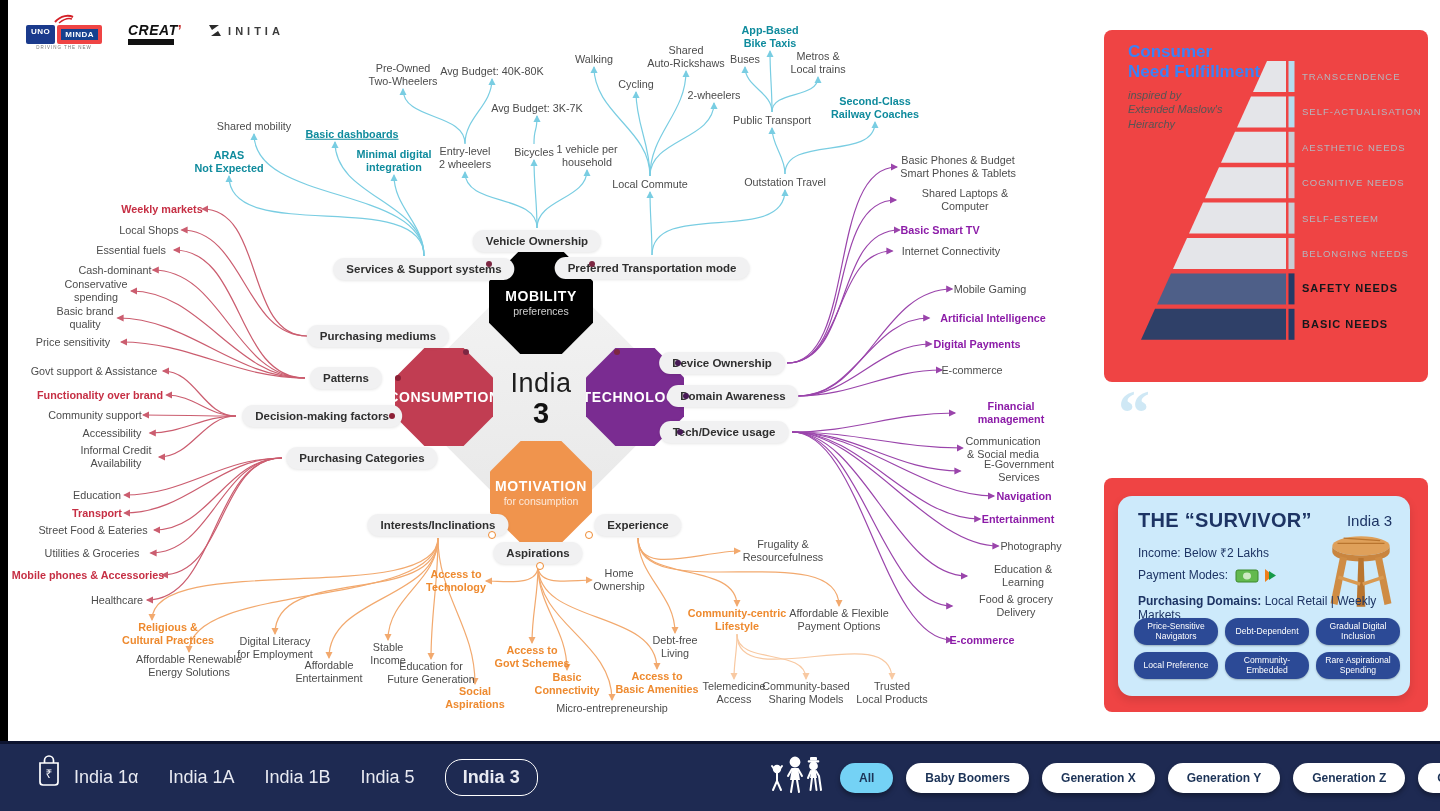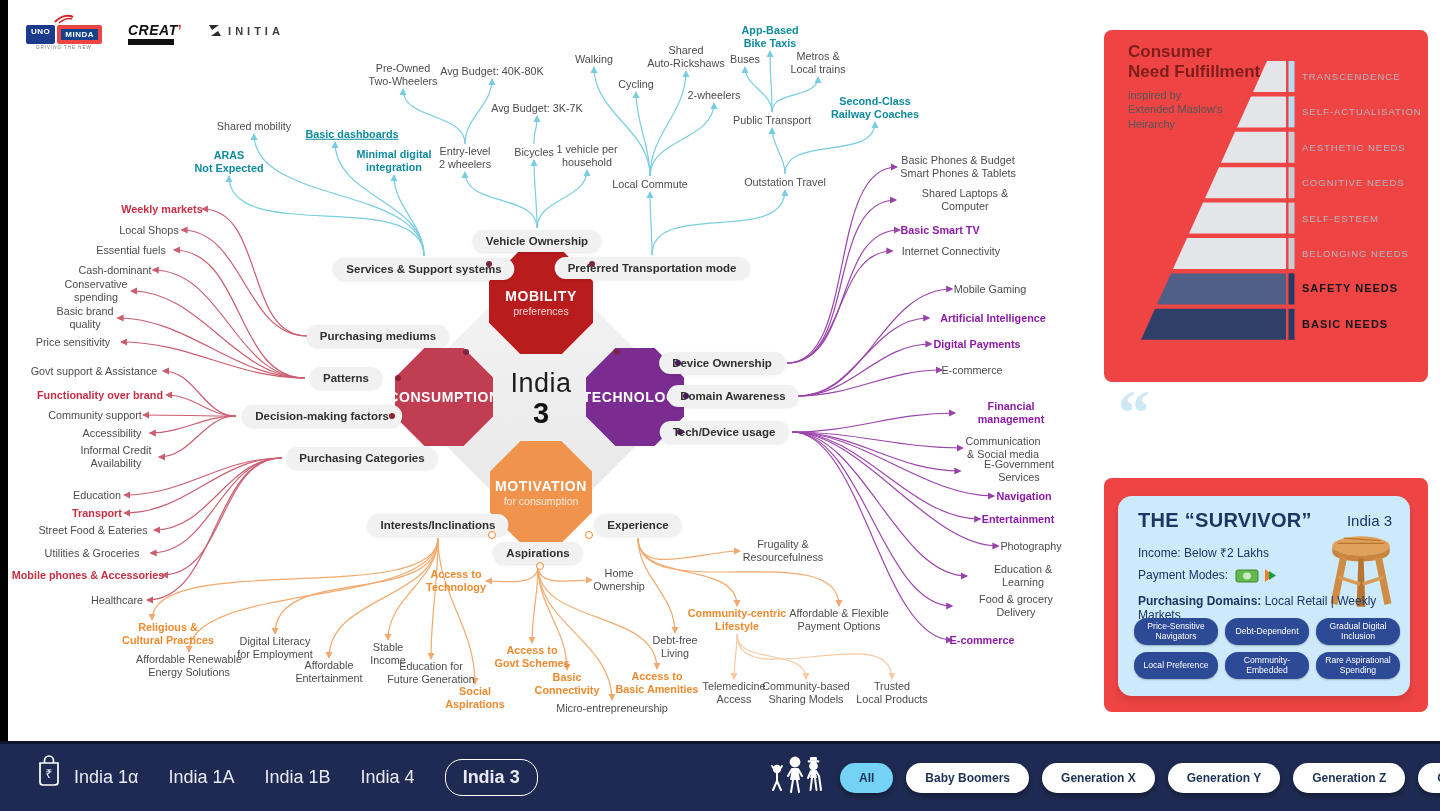"Consumer" .need-title { color: #7f1d1d -> #3b82f6 }
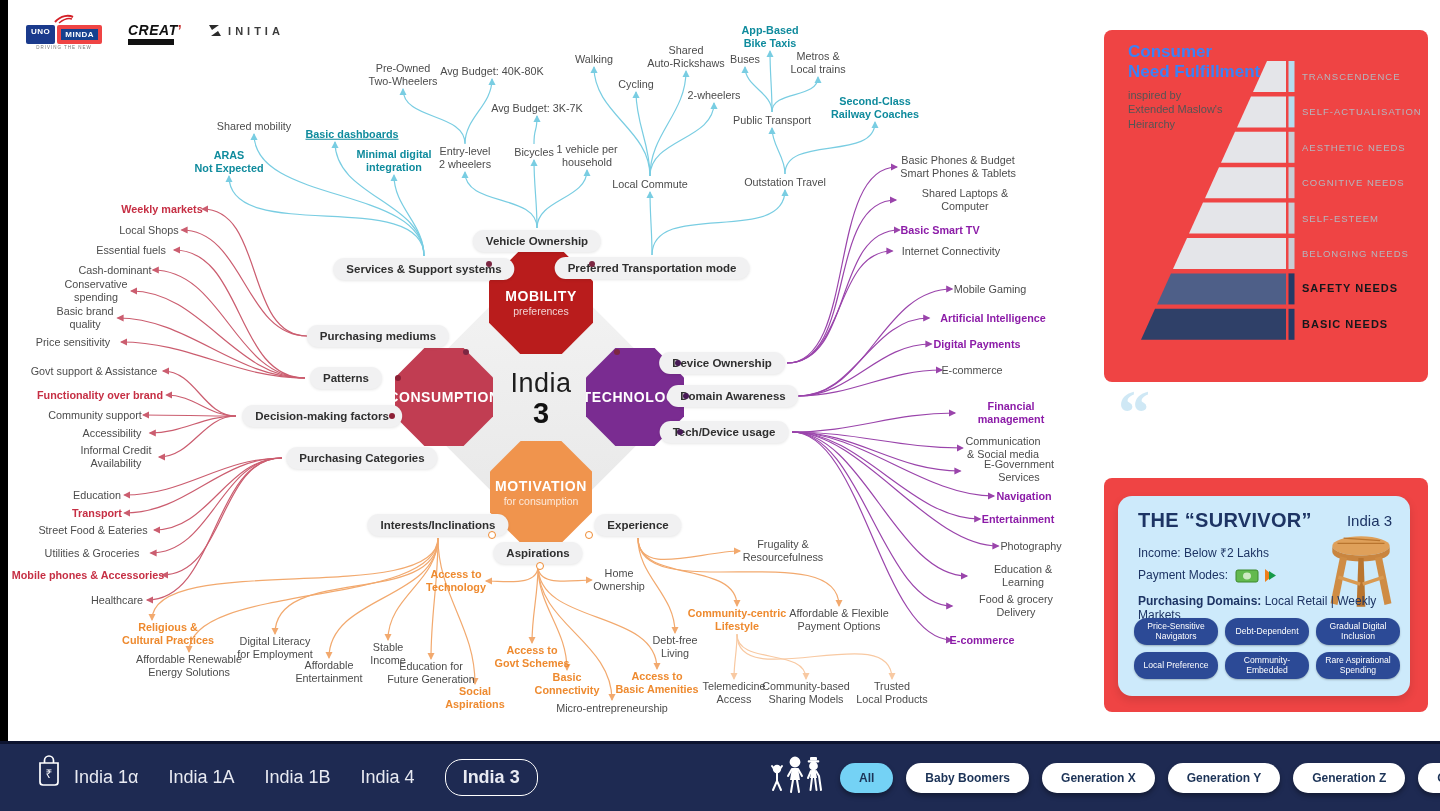"inspired by" .need-sub { font-style: none -> italic }
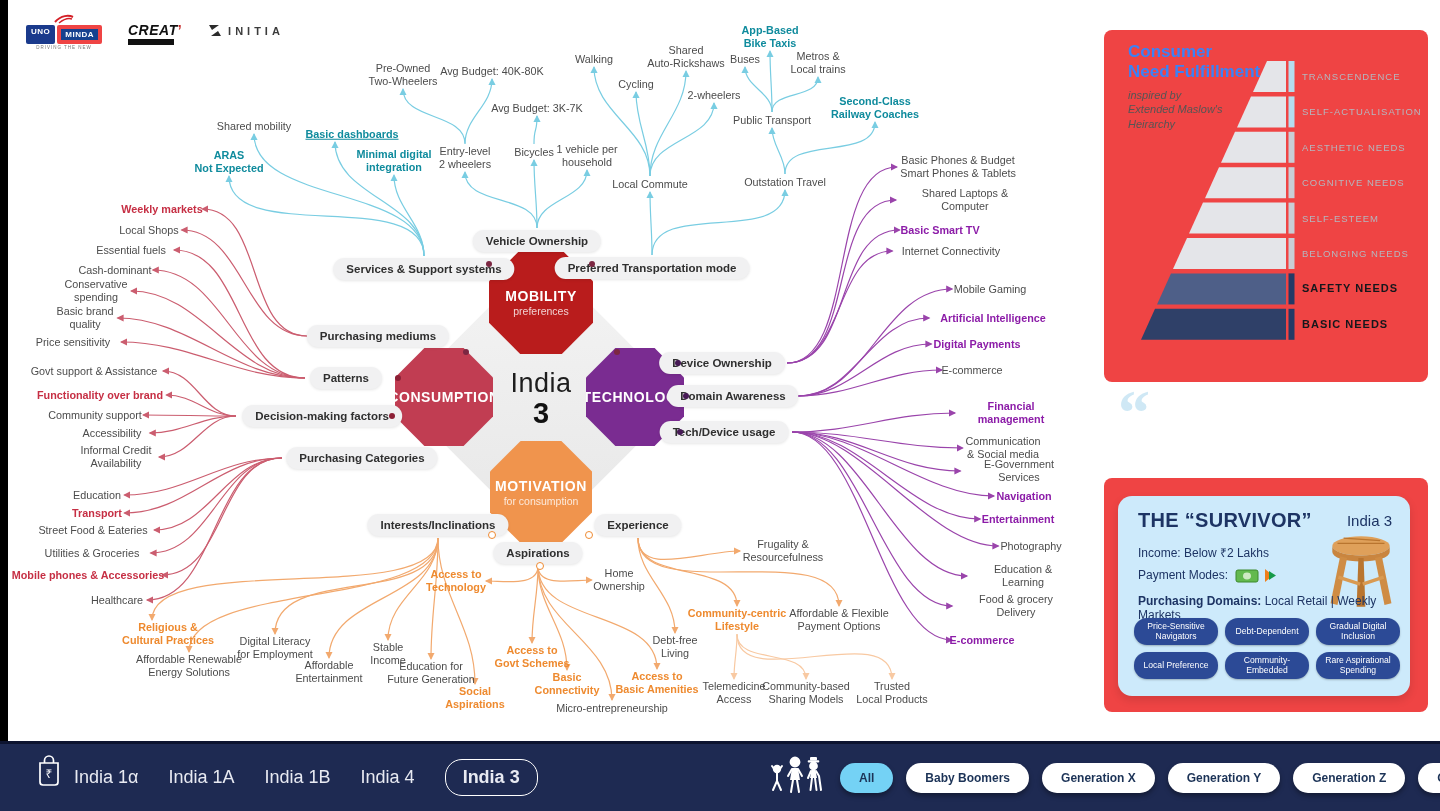"MOBILITY" div.oct { background: #b91c1c -> #000000 }
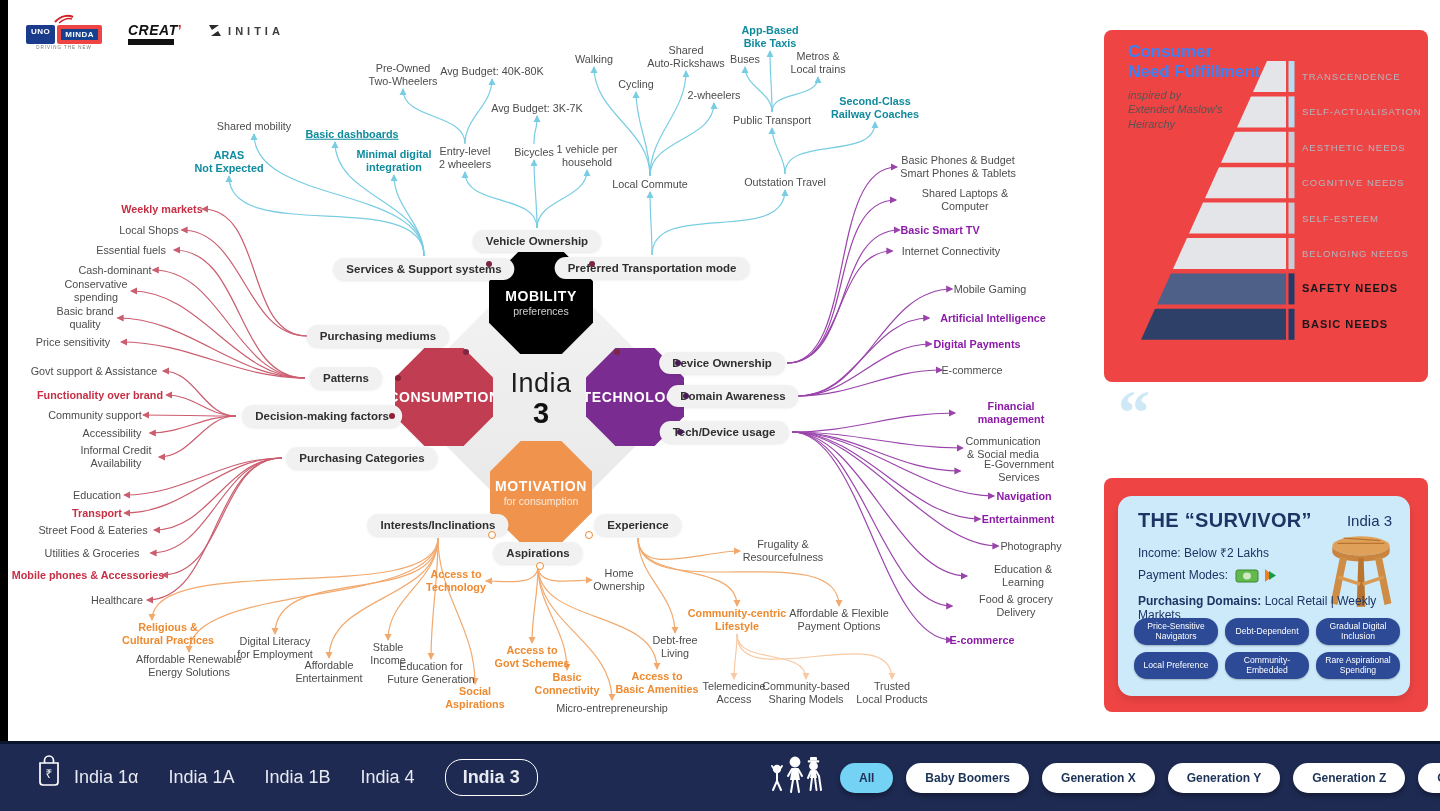"India 4" div.tab { text: 4 -> 5 }
